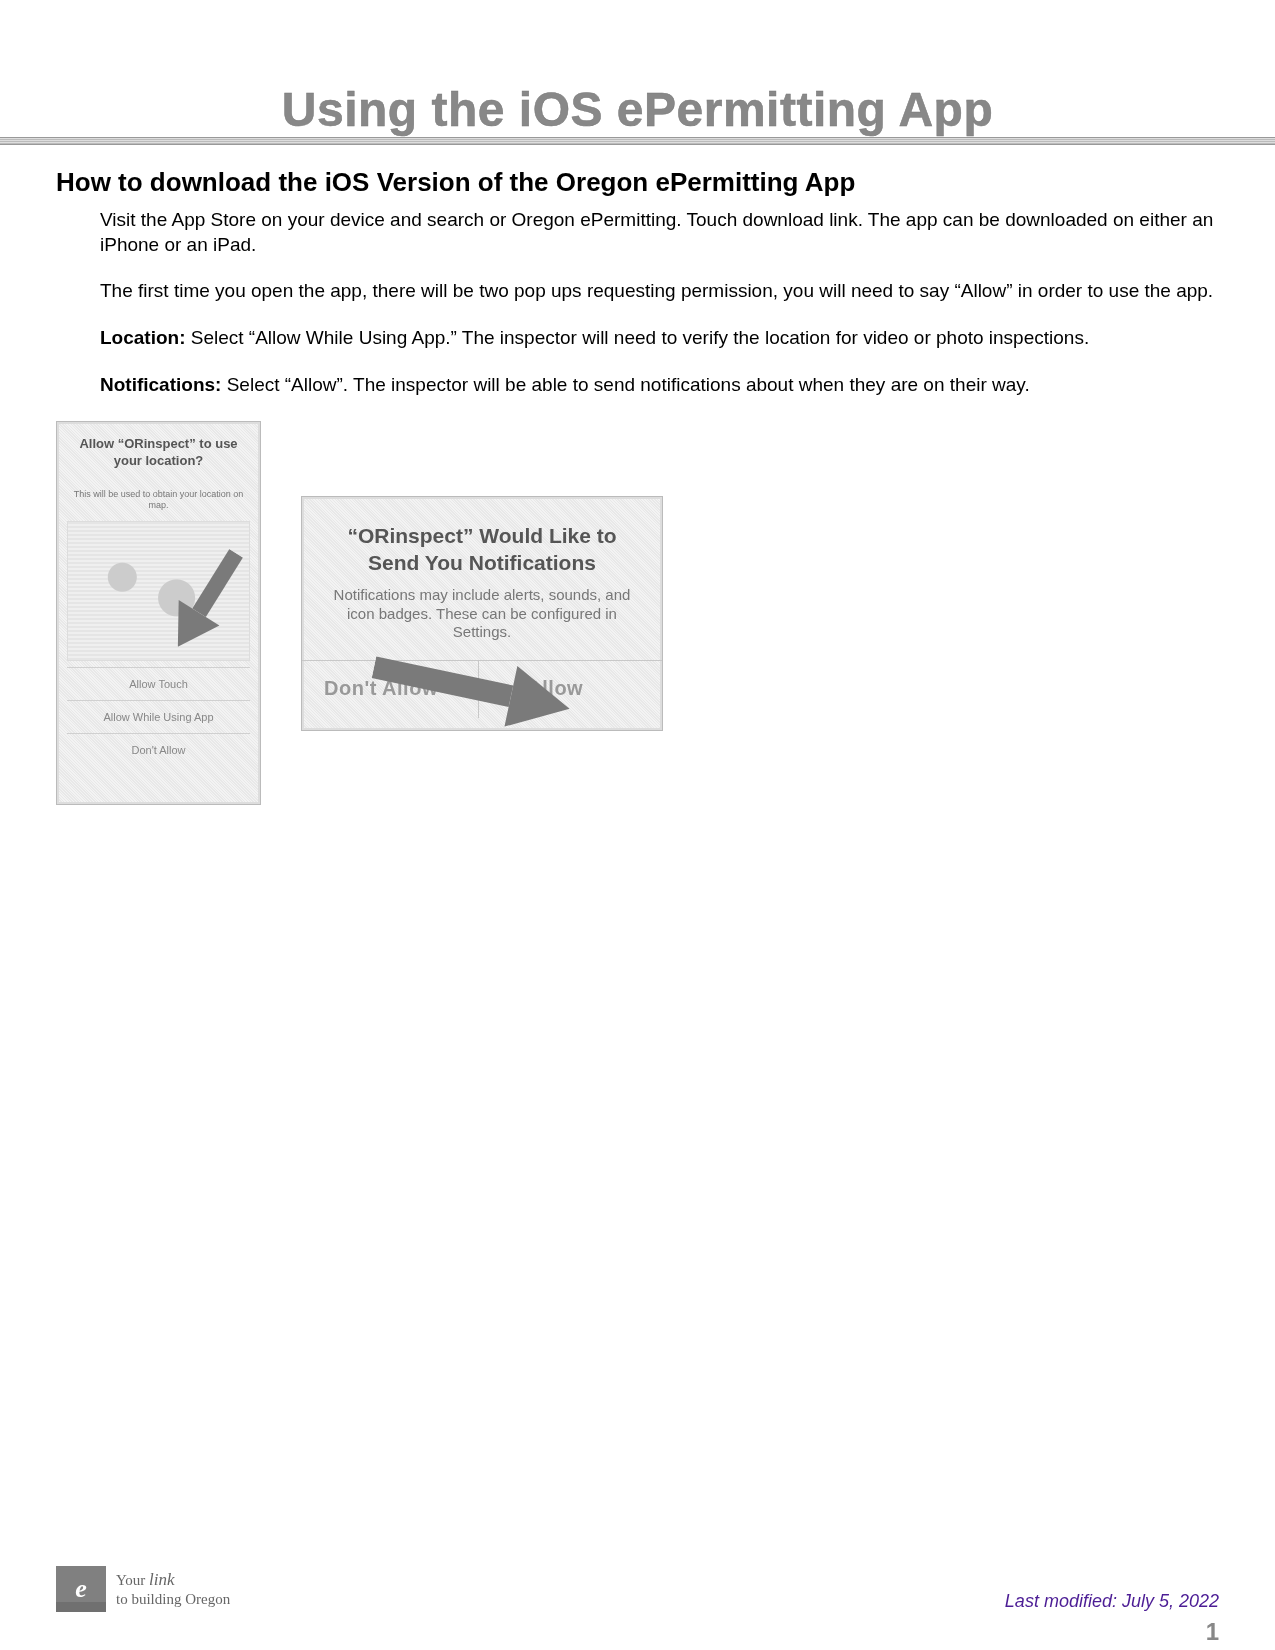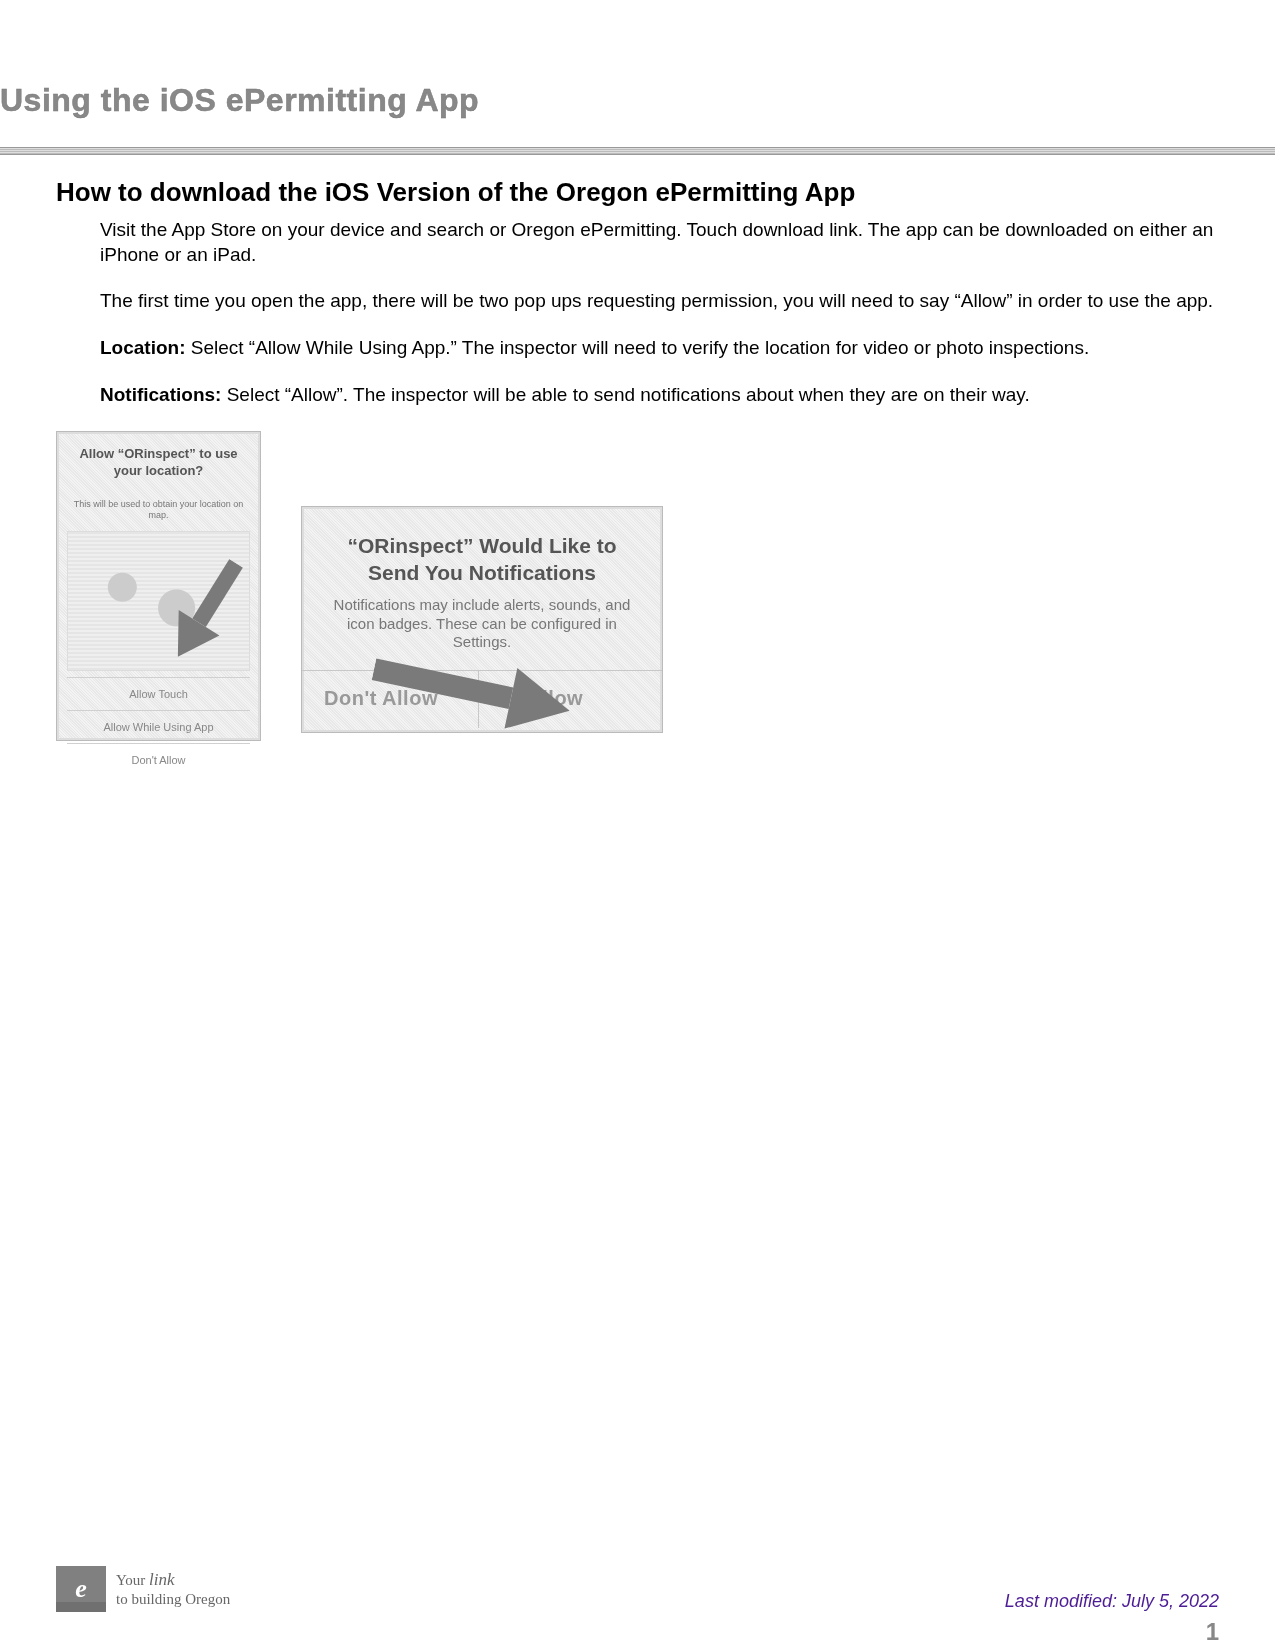"Using the iOS ePermitting App" .page-title { font-size: 32px -> 48px; padding-bottom: 28px -> none; text-align: left -> center }
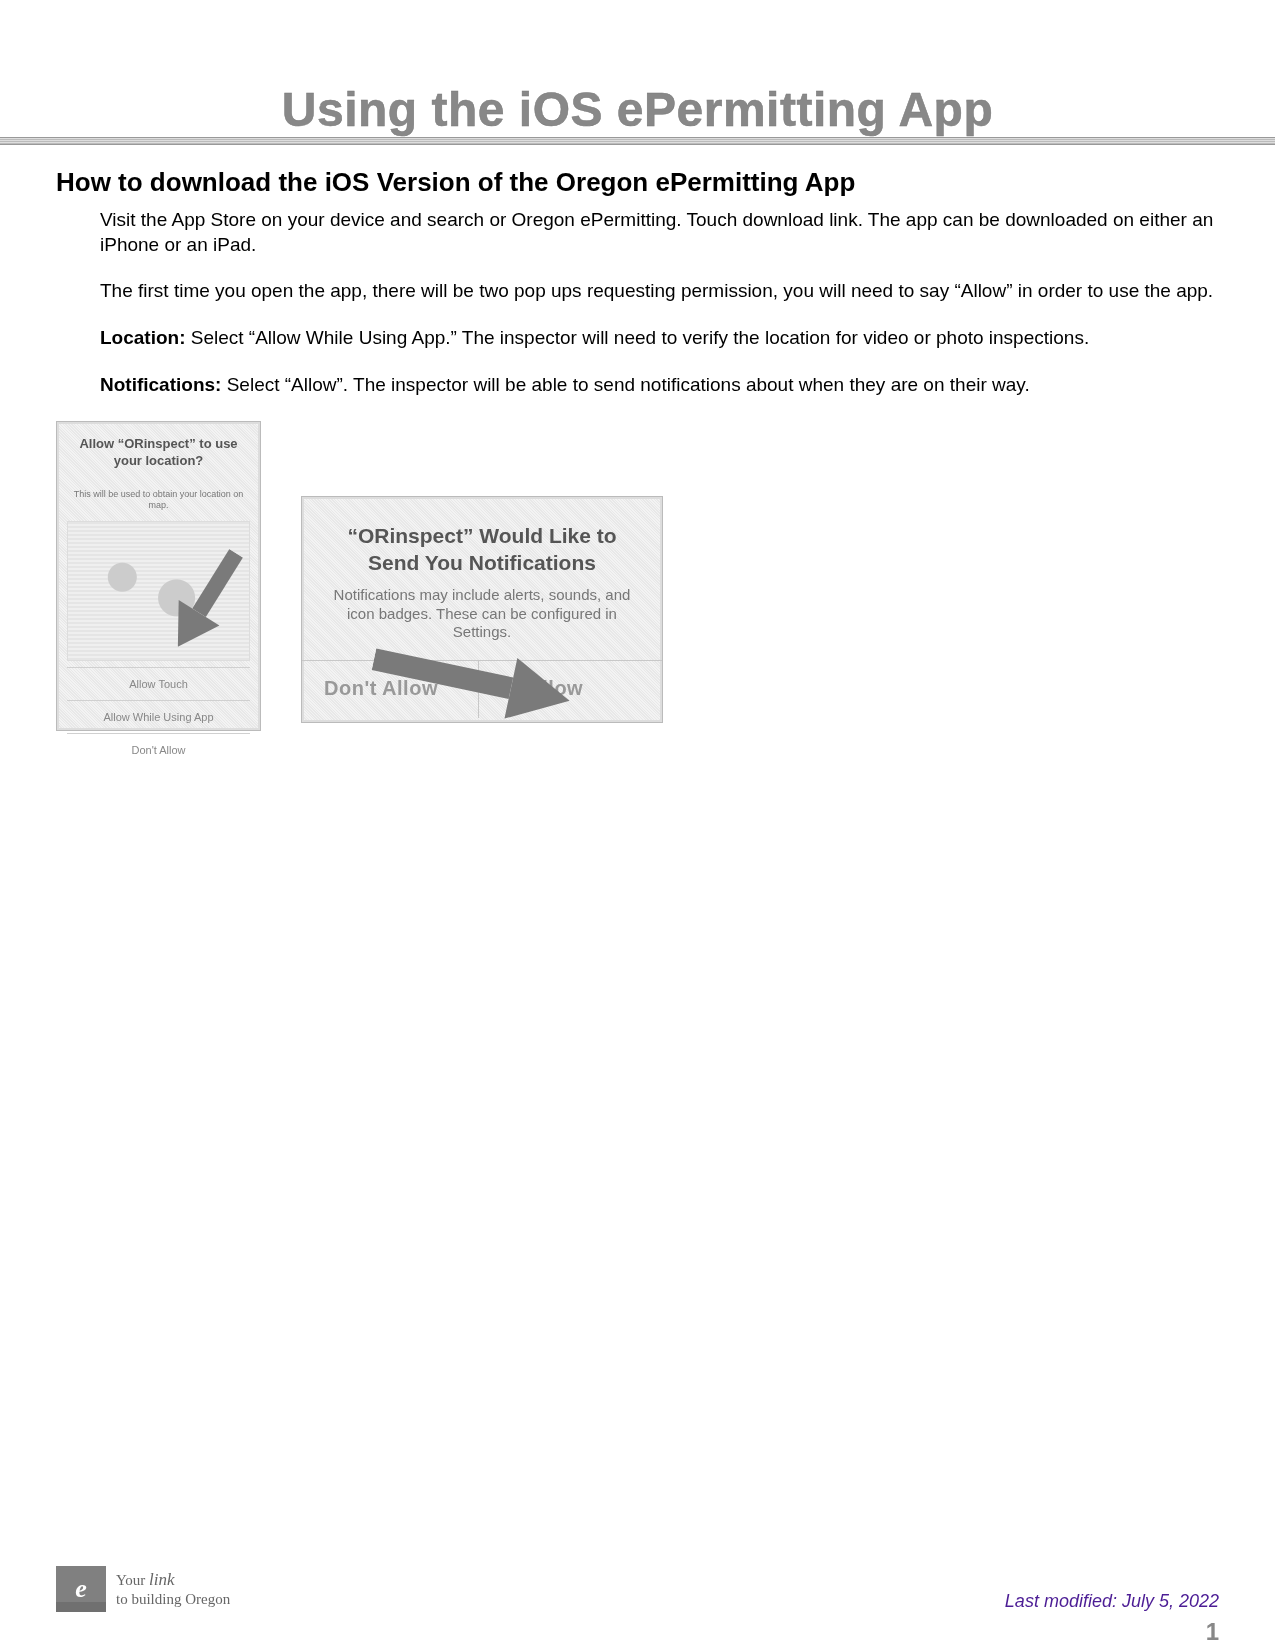"Allow “ORinspect” to use your" .shot1 { height: 310px -> 384px }
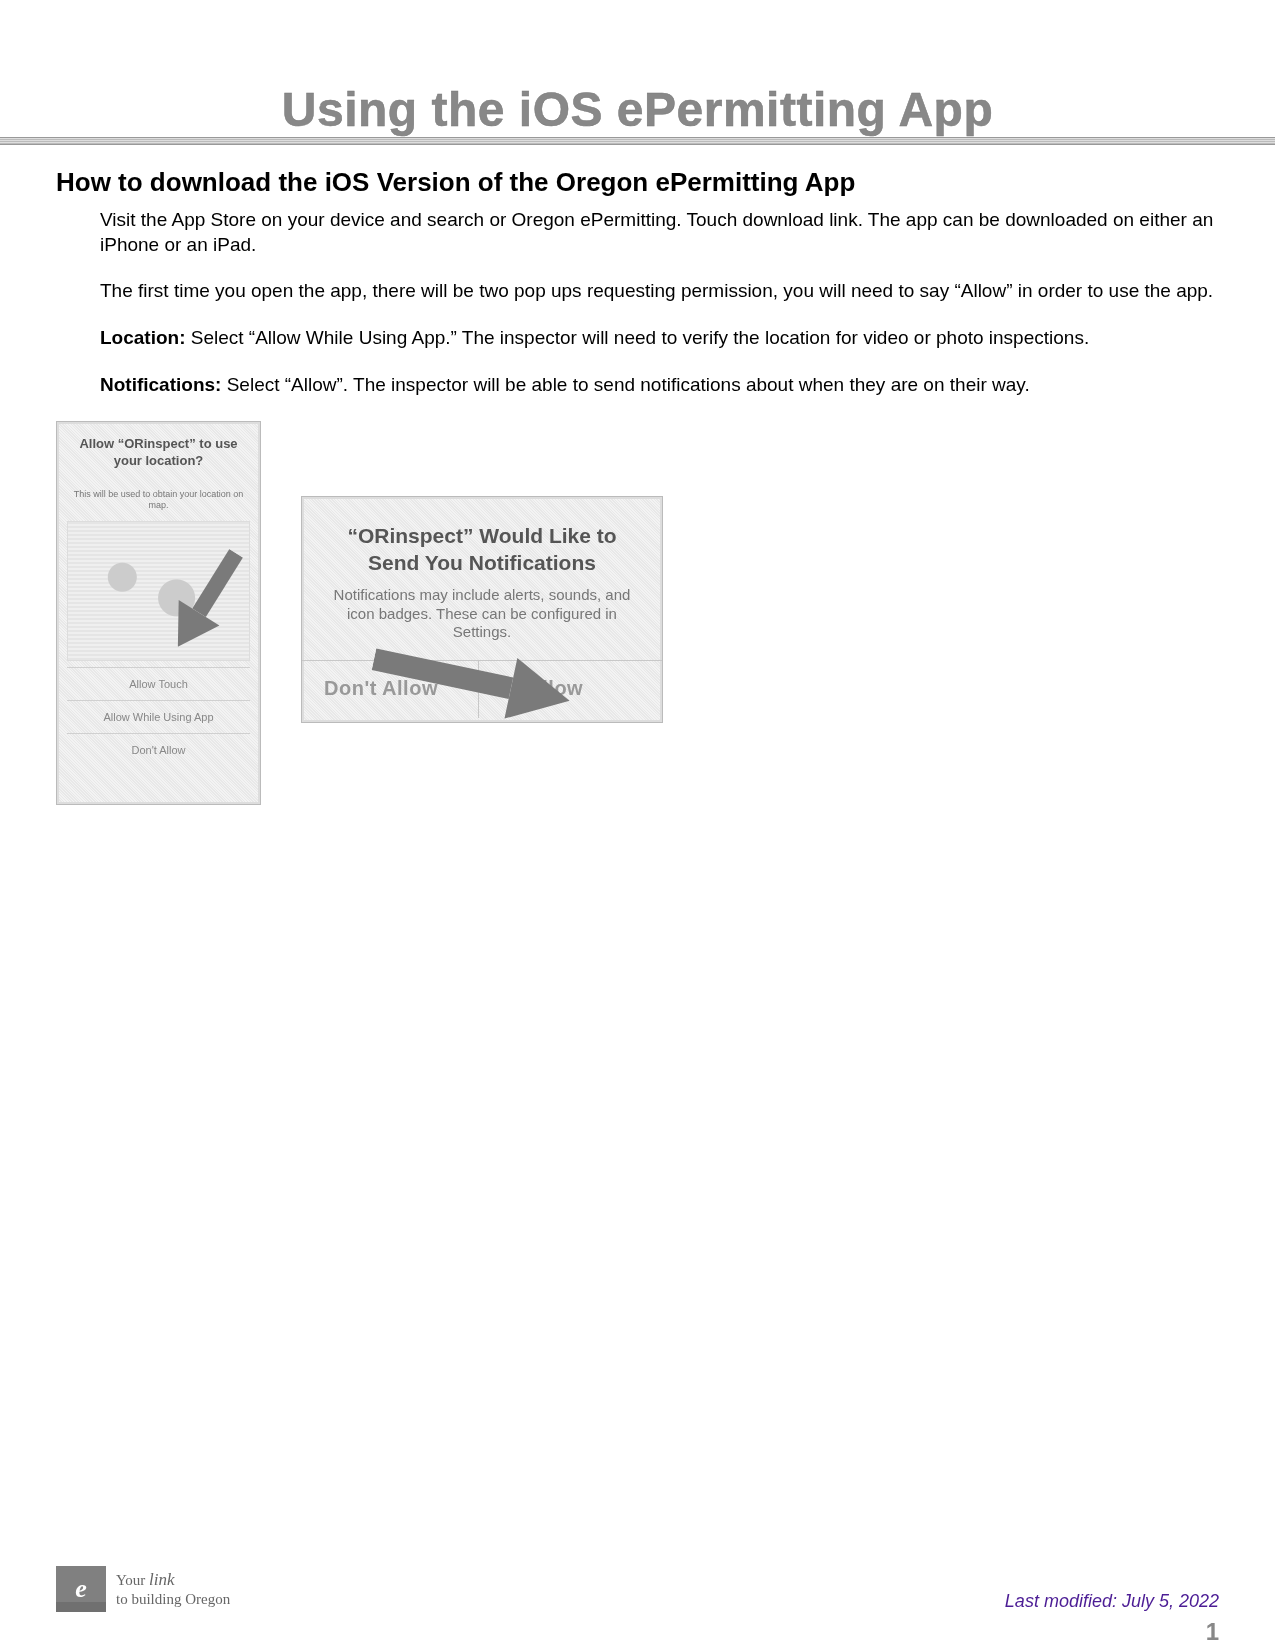"“ORinspect” Would Like to Send" .shot2 { padding: 26px 22px 4px 22px -> 26px 22px 12px 22px }
